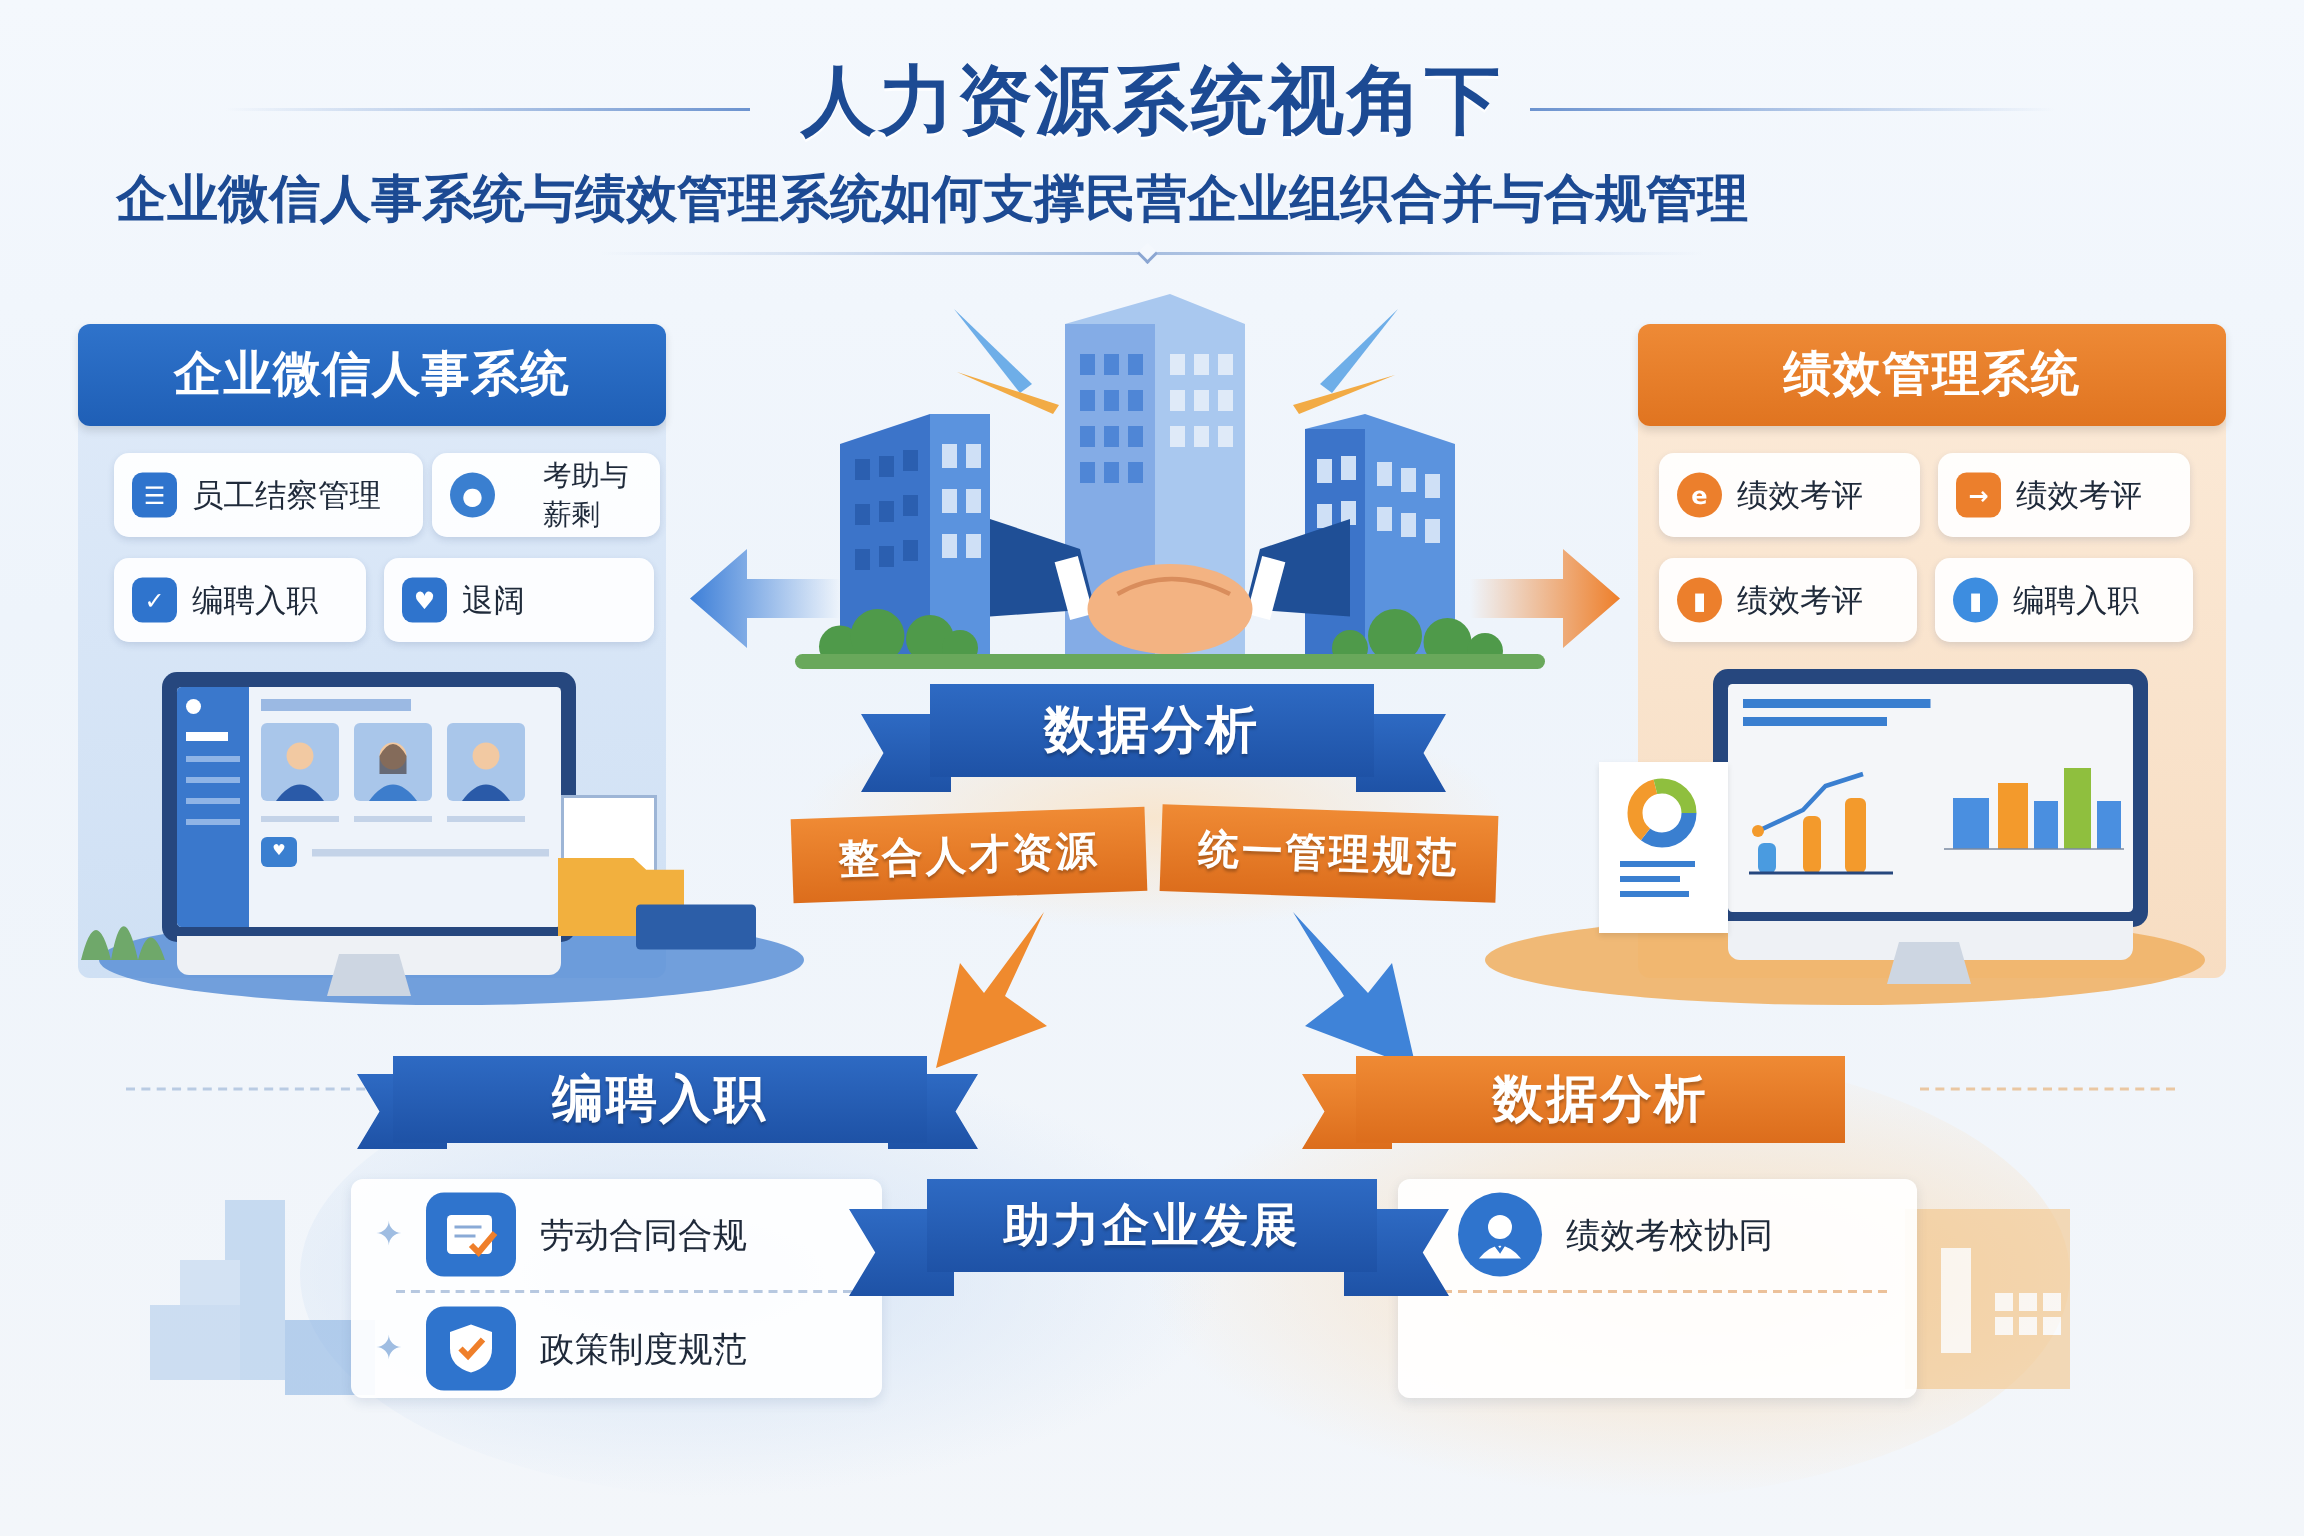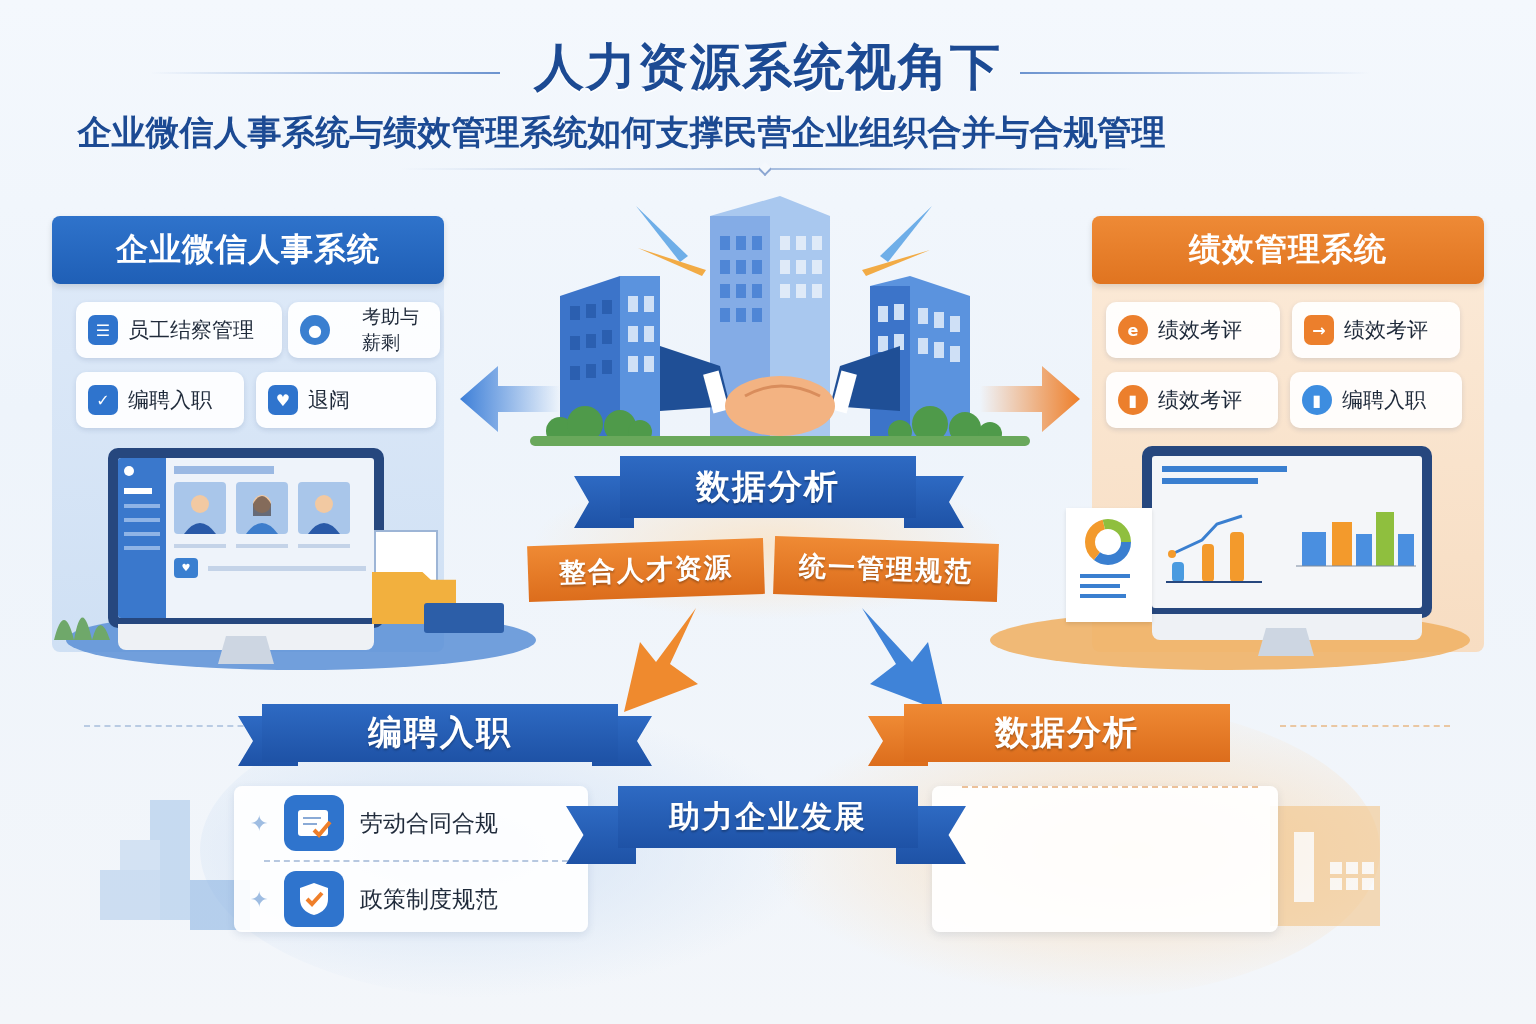"绩效考校协同" div.row { html: none -> <div> <span> <svg> <circle></circle> <path></path> <path></path> </svg> </span> <span>绩效考校协同</span> </div> }
